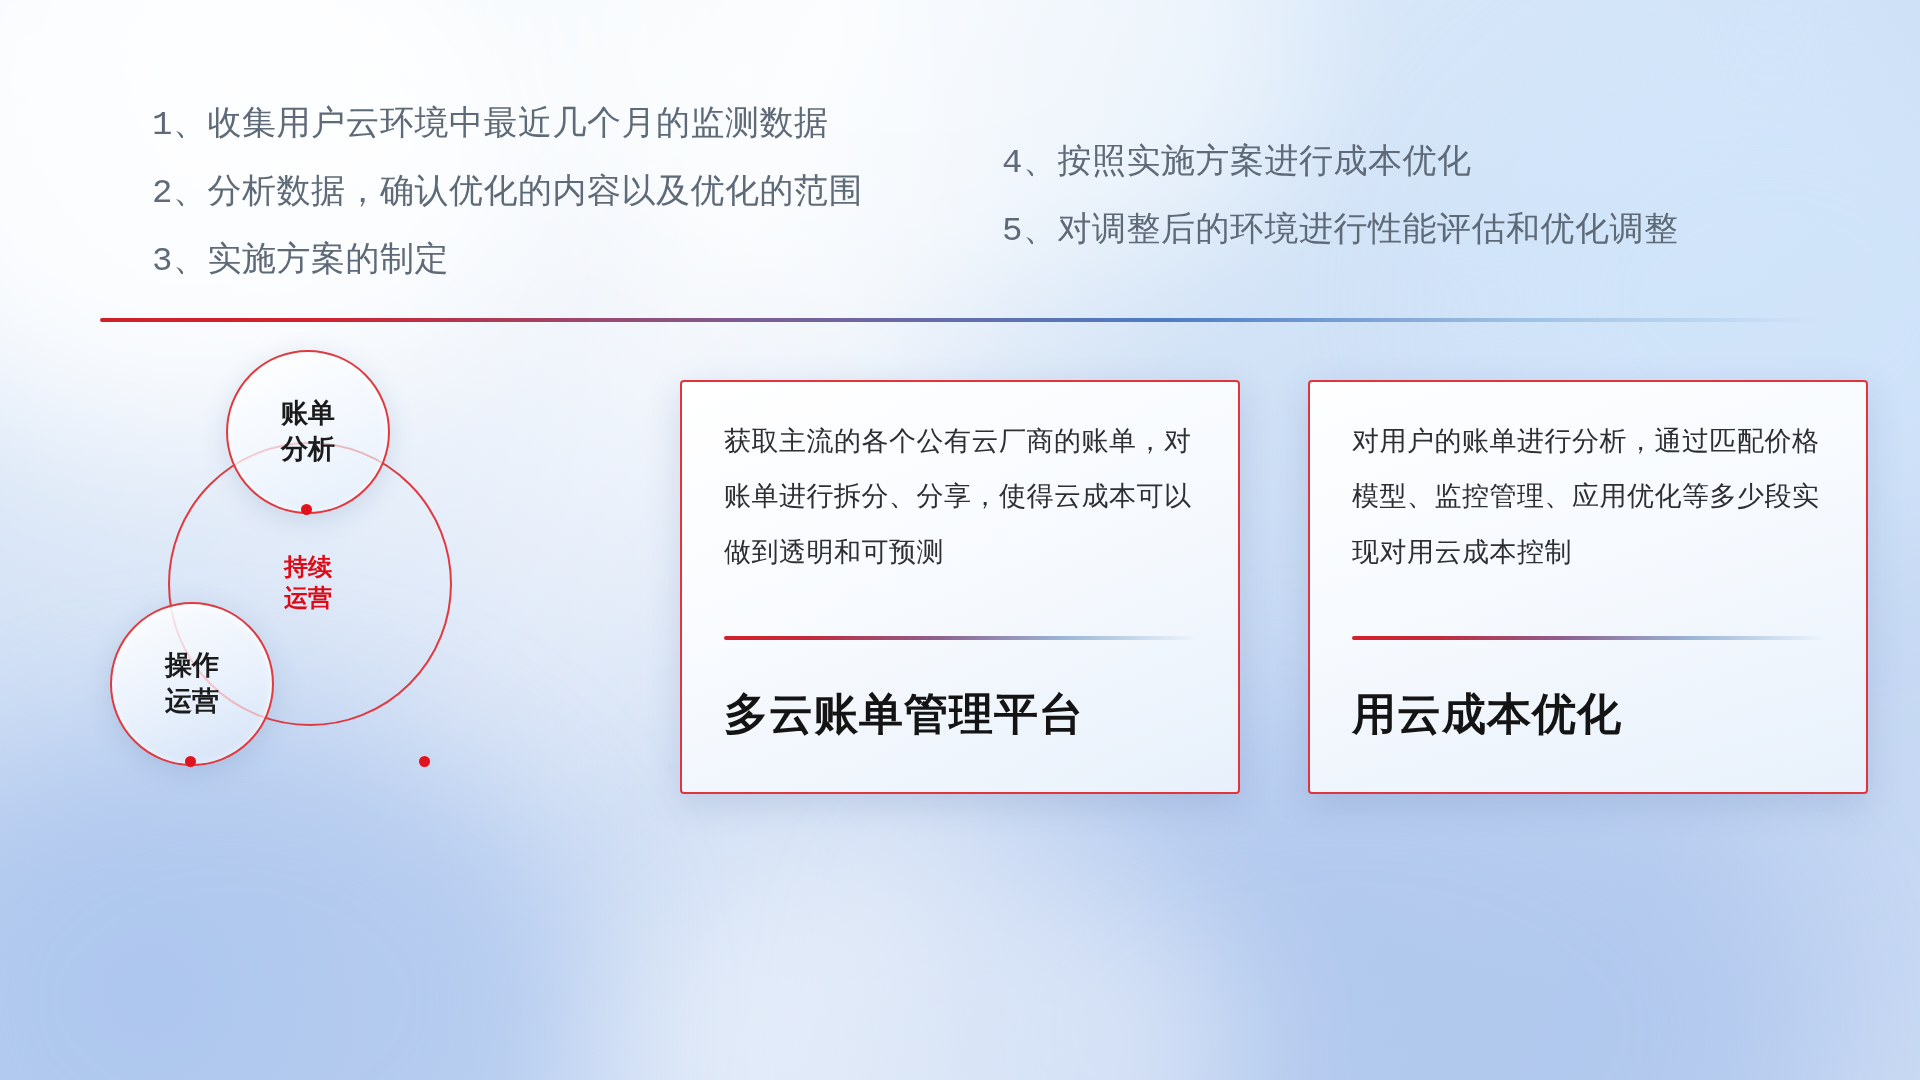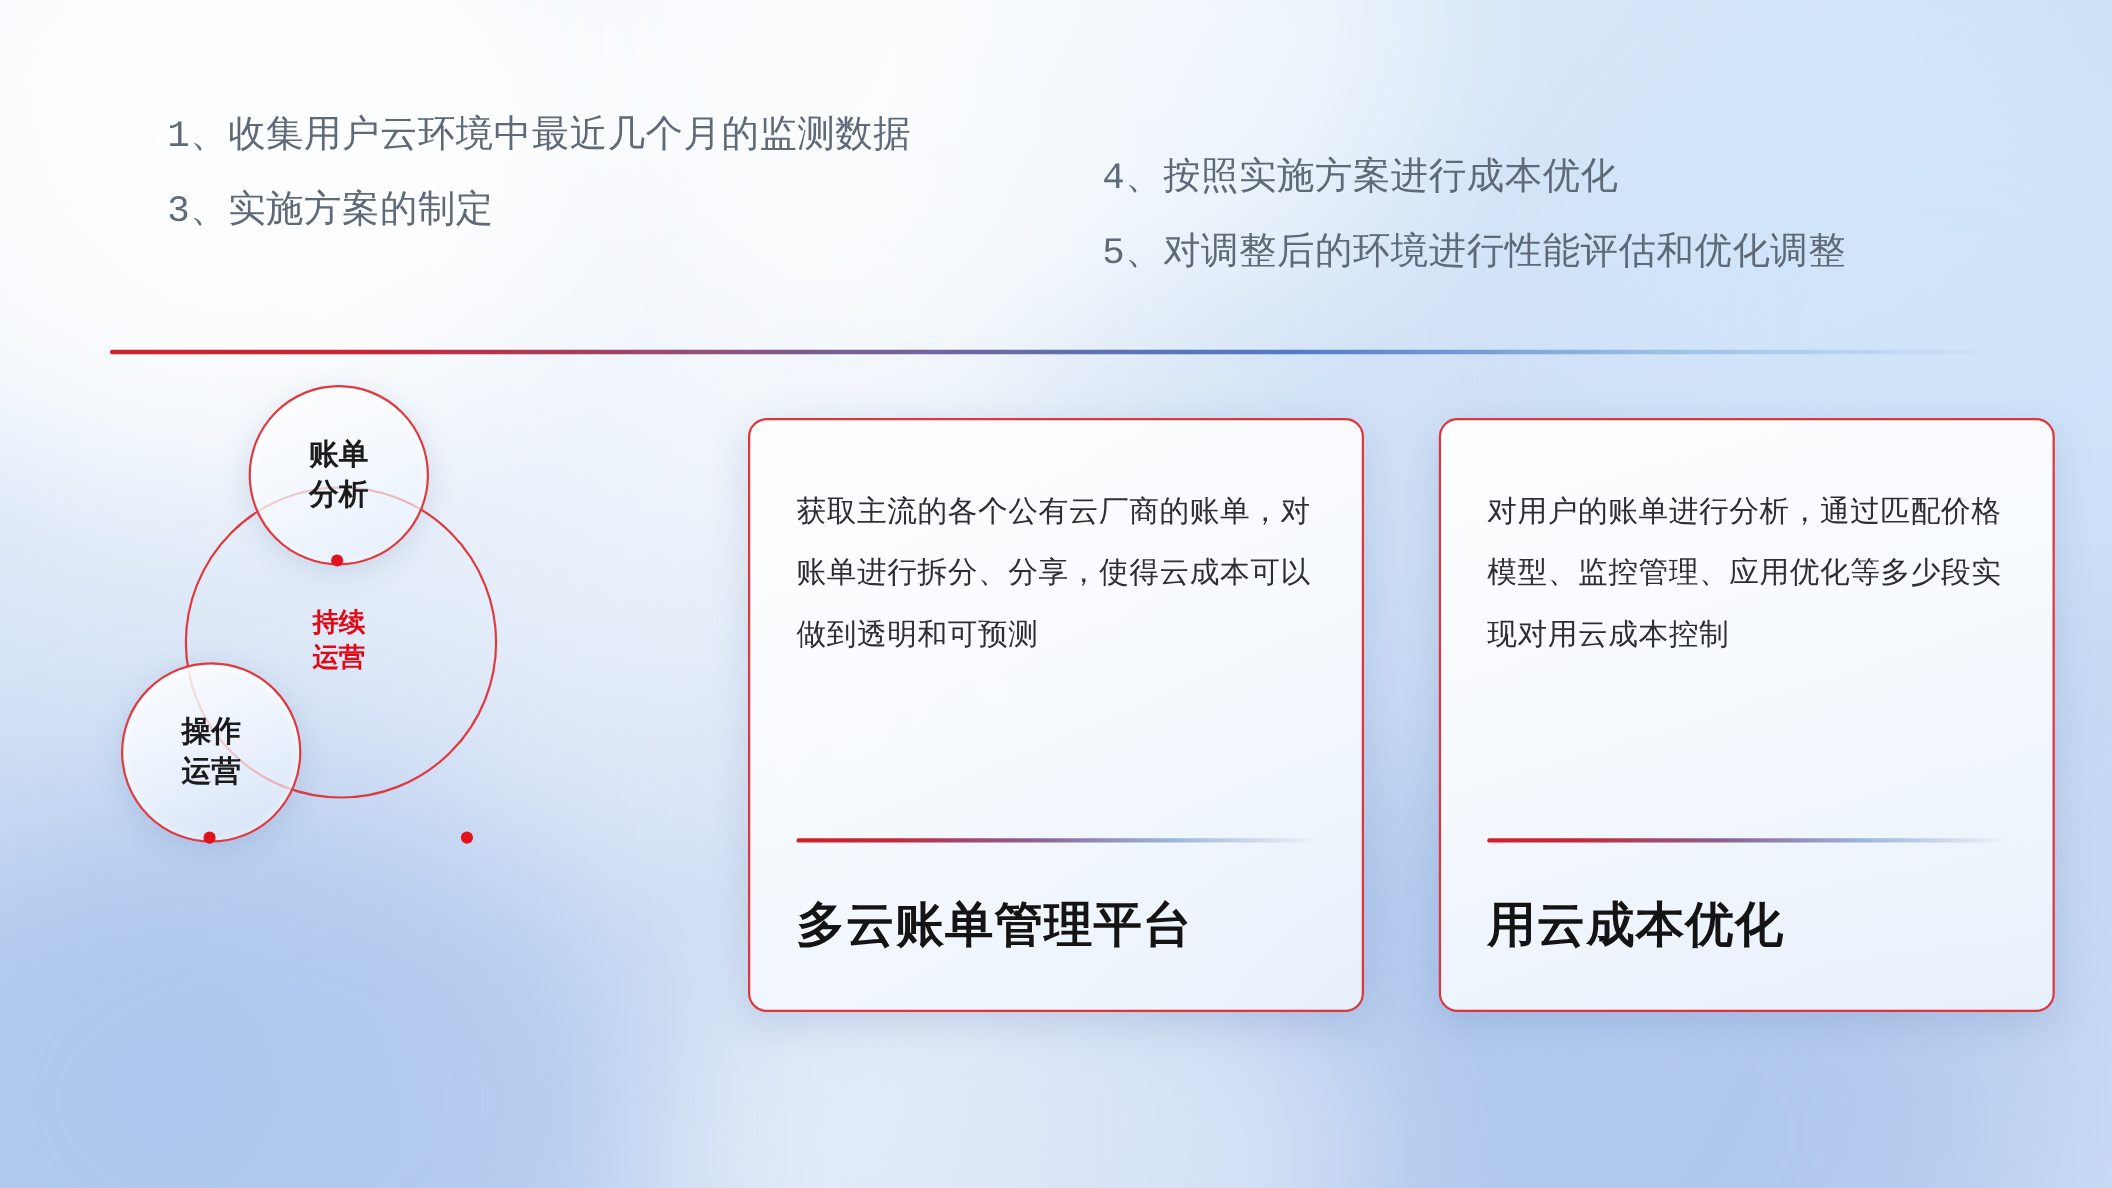"2、分析数据，确认优化的内容以及优化的范围" div.step-line { html: none -> <div>2、分析数据，确认优化的内容以及优化的范围</div> }
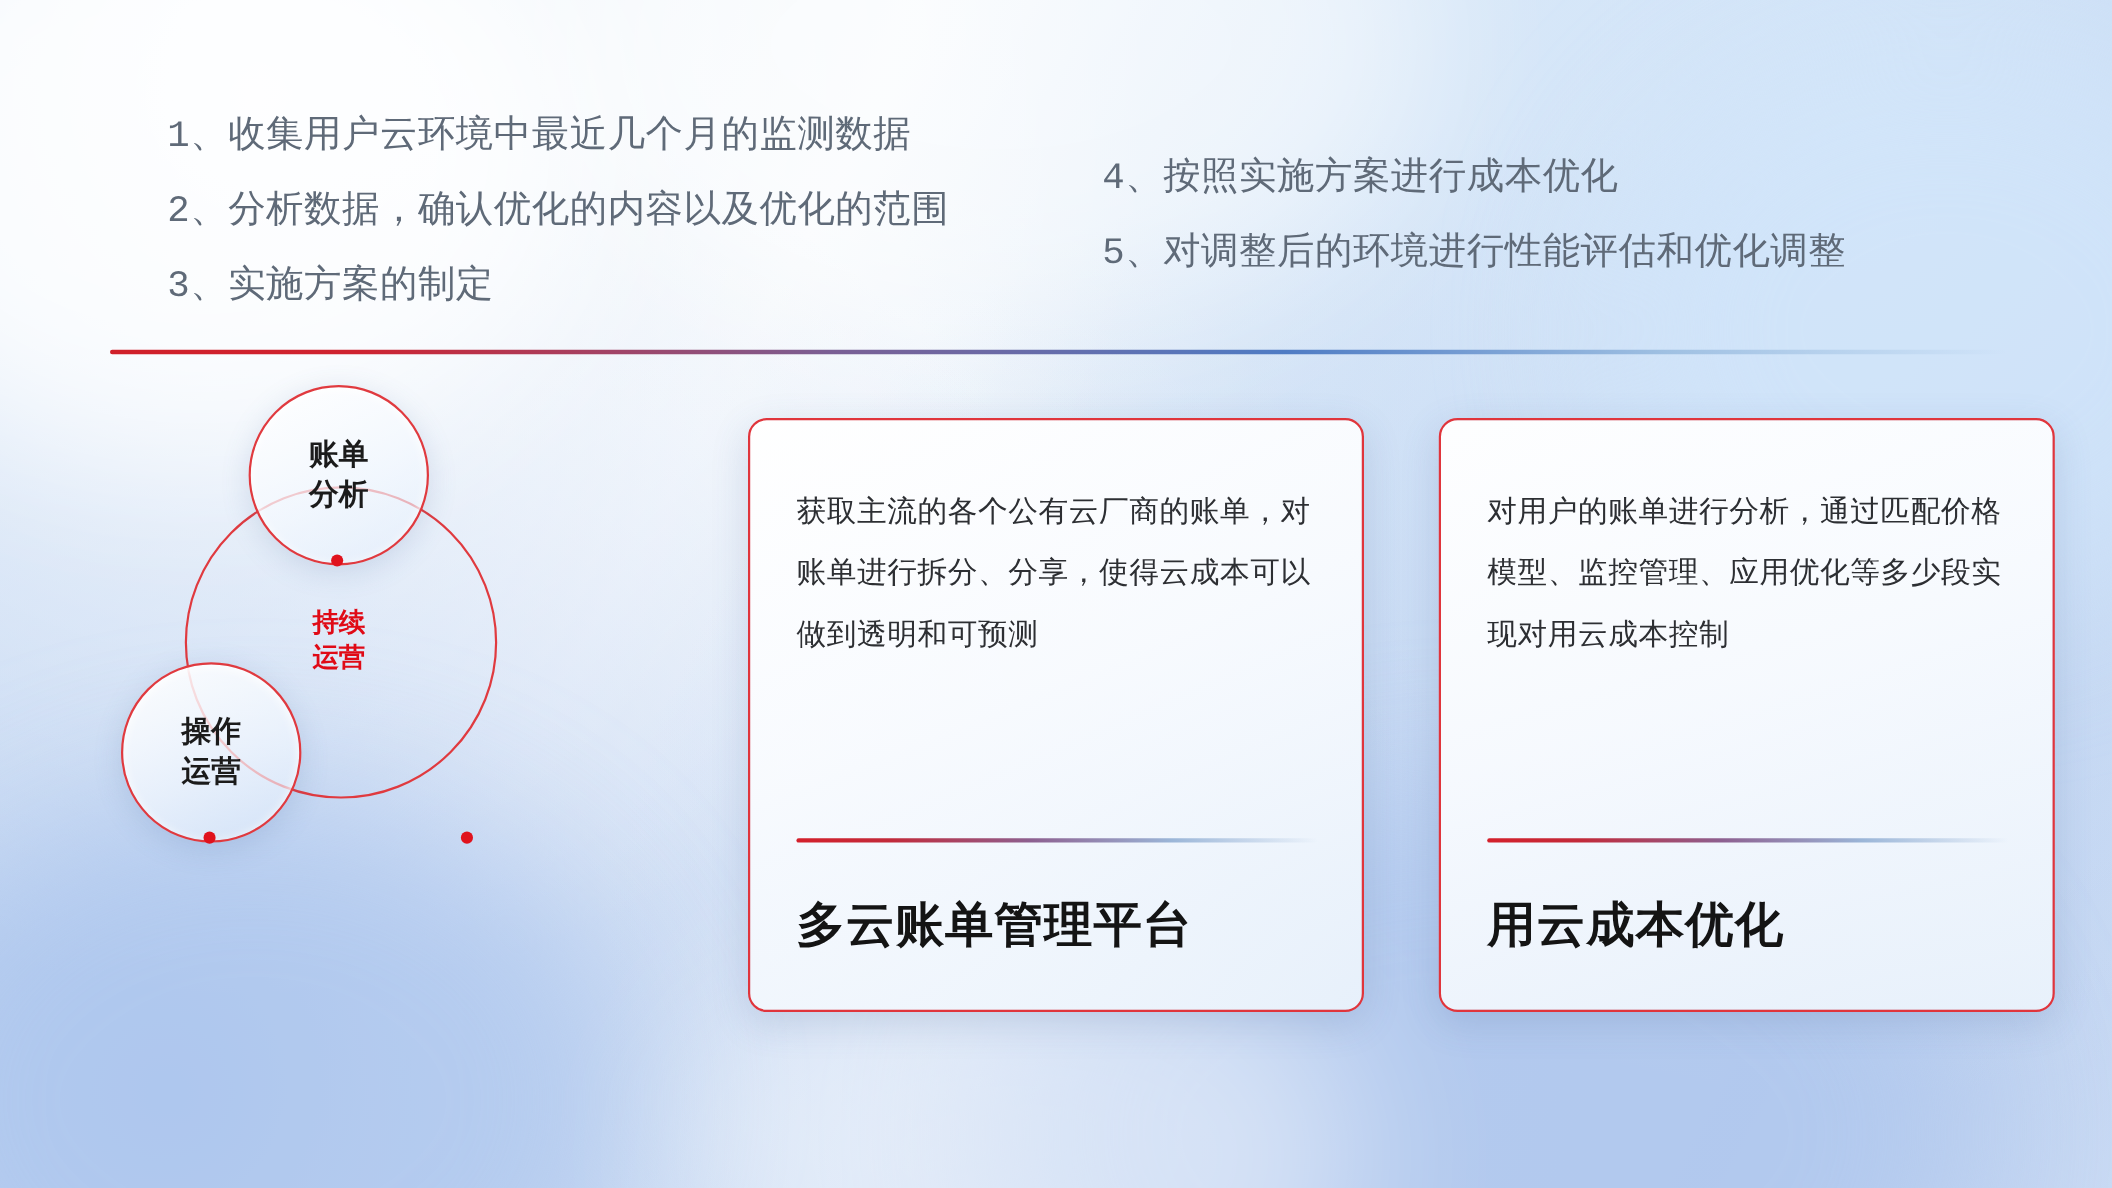"获取主流的各个公有云厂商的账单，对账单进行拆分、分享，使得云成本可以做到透明和可" .card { border-radius: 17px -> 4px; height: 540px -> 414px; padding: 56px 42px 34px 42px -> 32px 42px 34px 42px }
